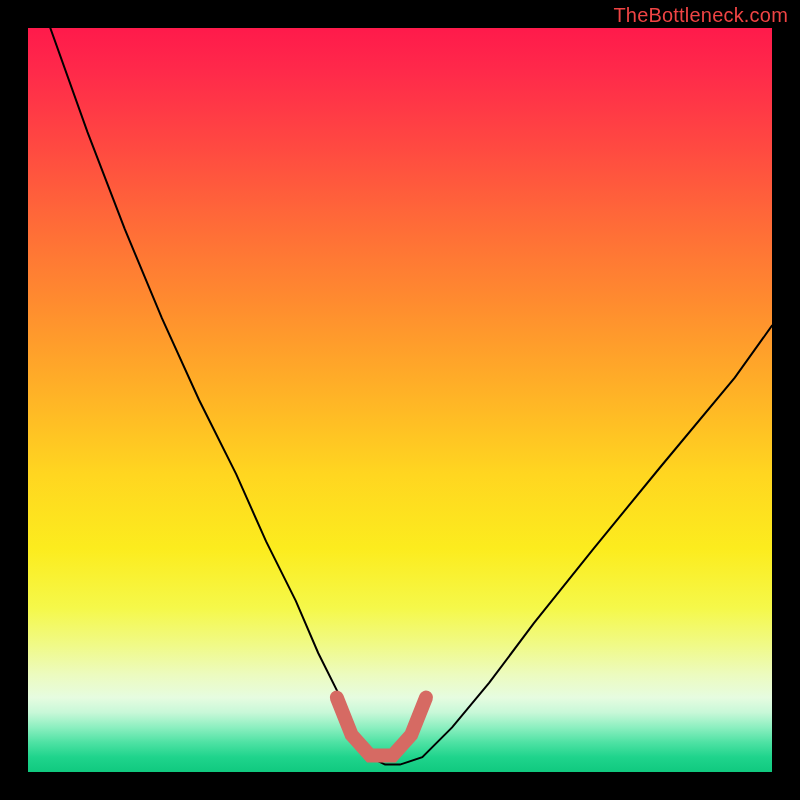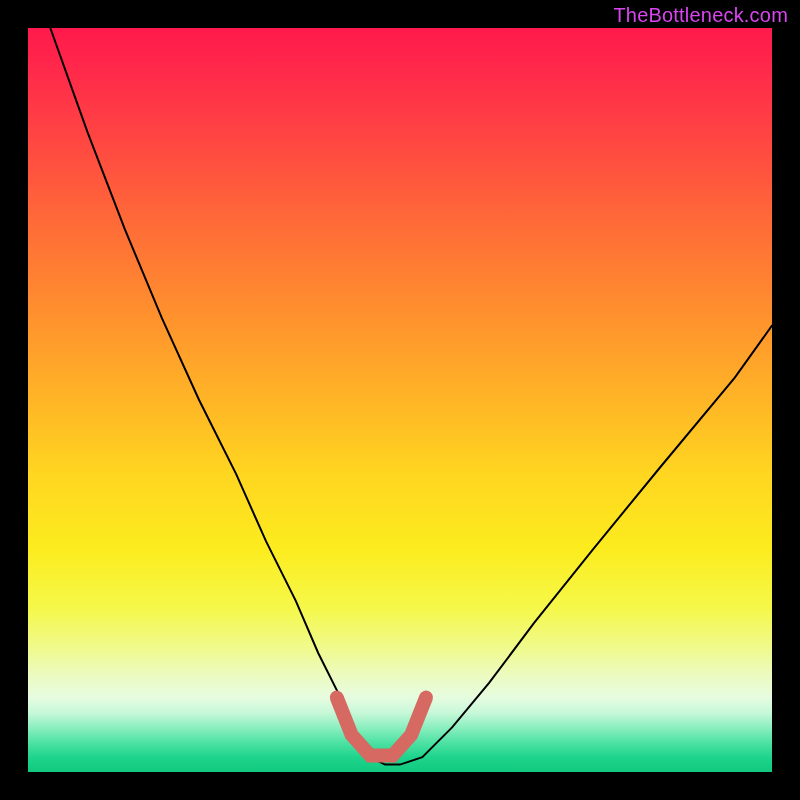"TheBottleneck.com" .watermark { color: #d946ef -> #ef4444 }
